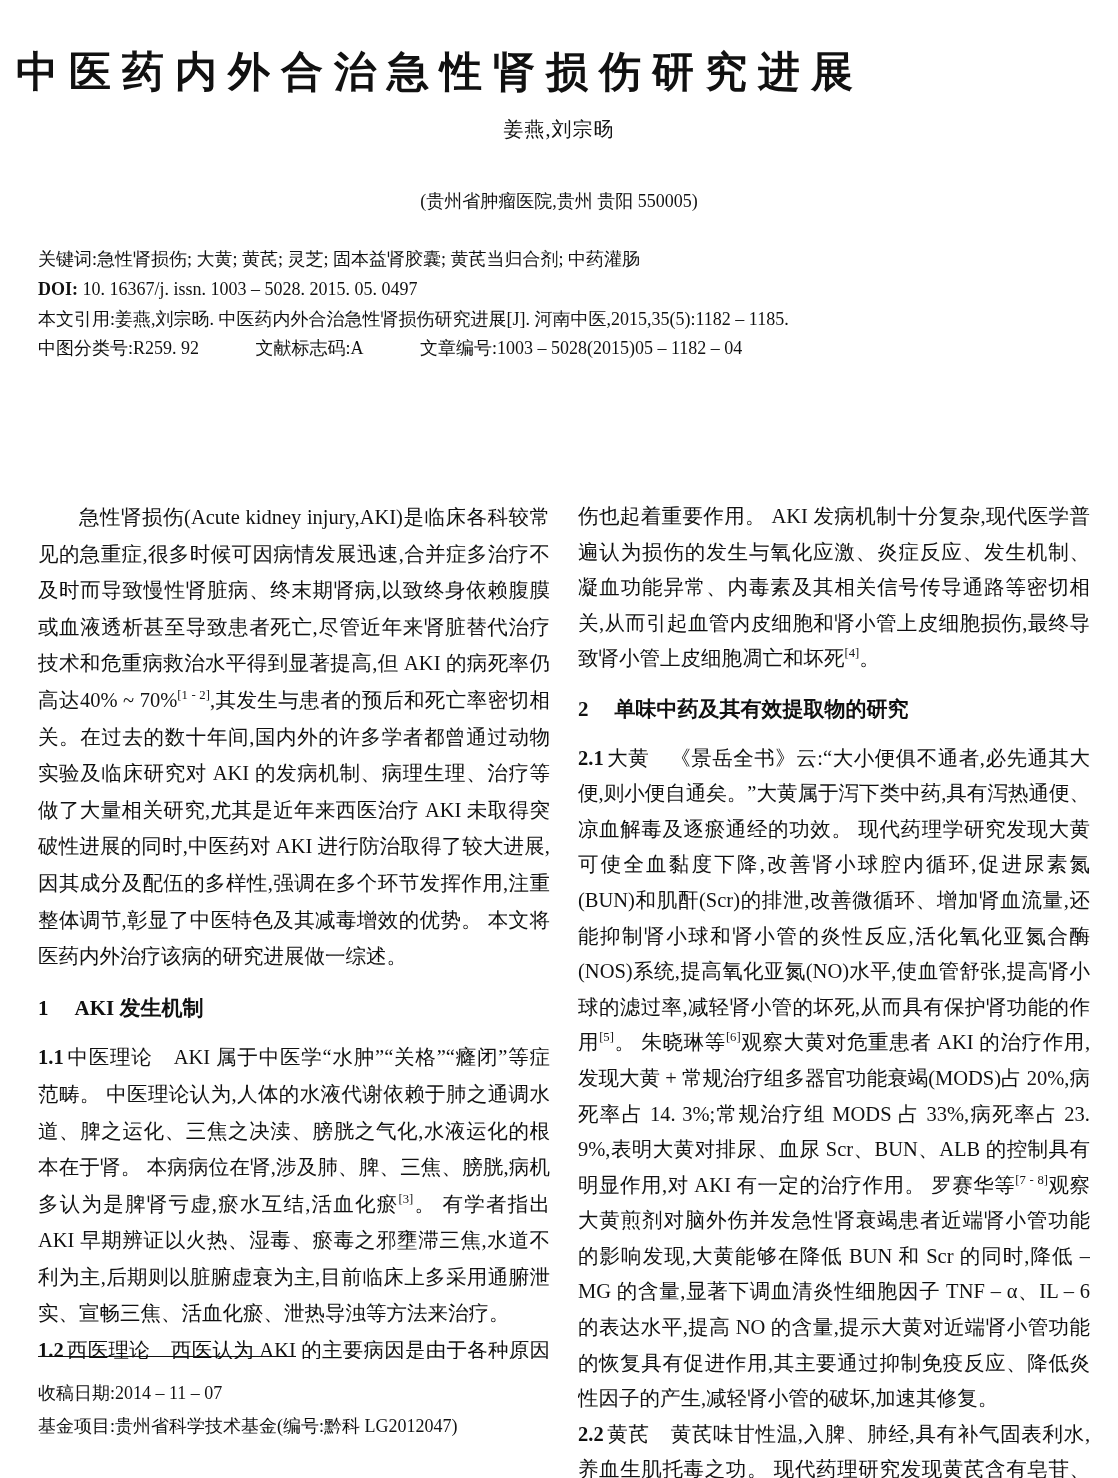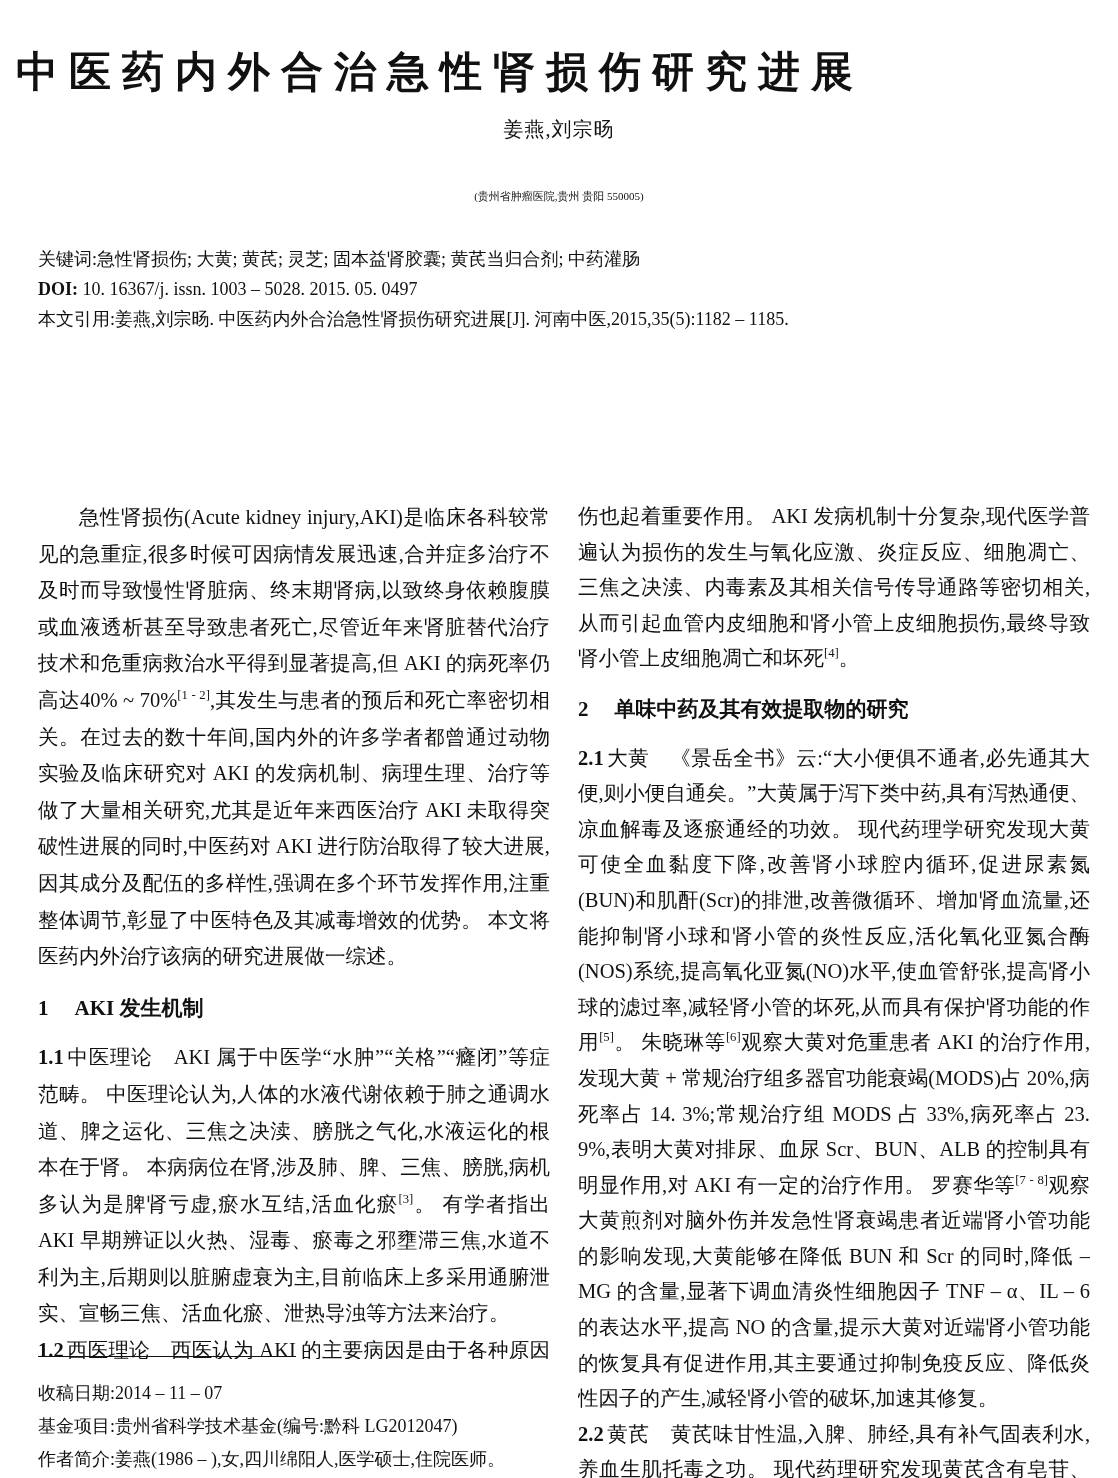"(贵州省肿瘤医院,贵州 贵阳 550005)" .affiliation { font-size: 11px -> 18px }
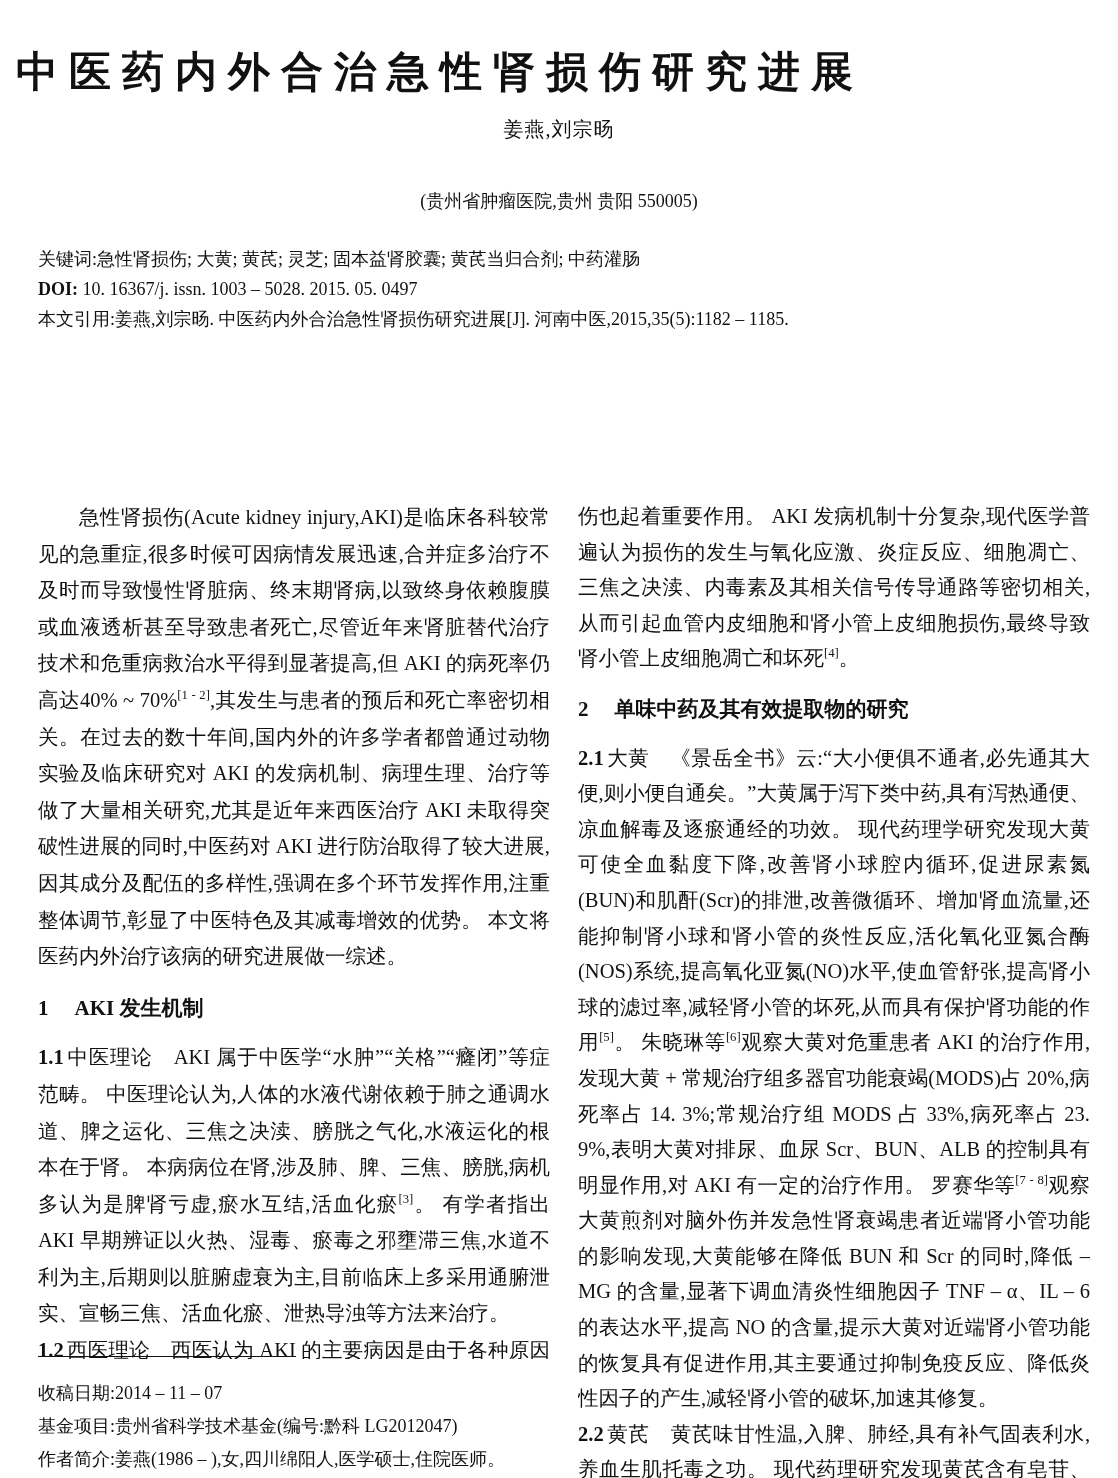"中图分类号:R259. 92 文献标志码:A 文章编号:1003 –" p.clc-line { html: none -> <p> <span>中图分类号:R259. 92</span> <span>文献标志码:A</span> <span>文章编号:1003 – 5028(2015)05 – 1182 – 04</span> </p> }
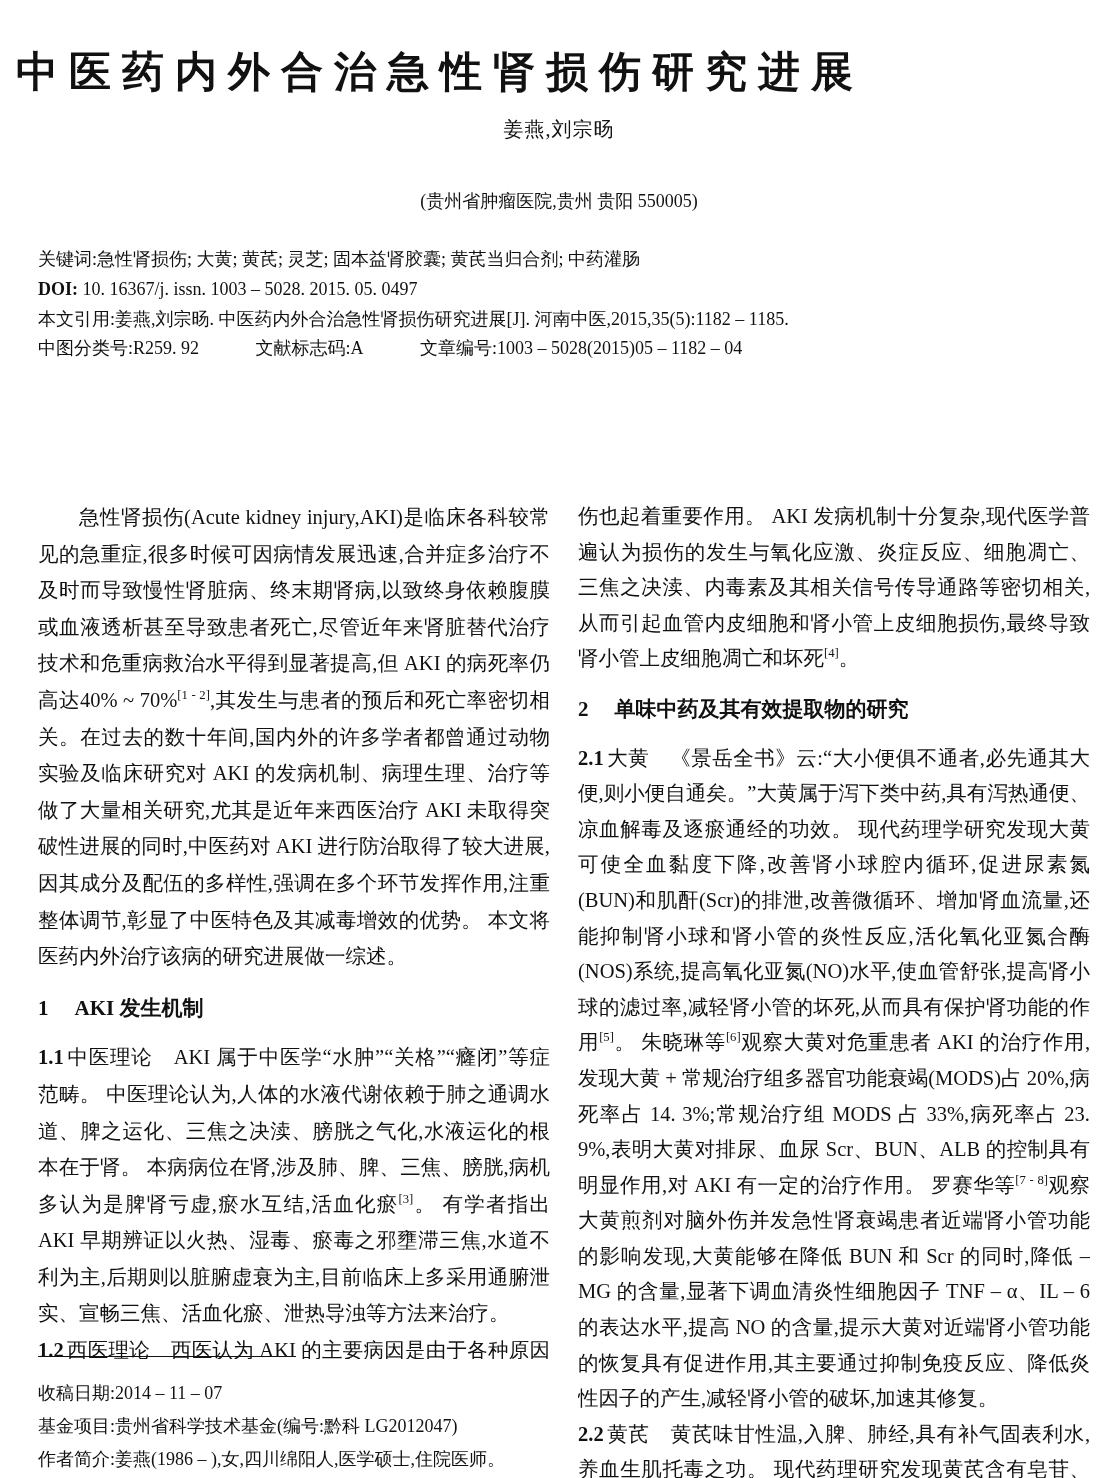"伤也起着重要作用。 AKI" span { text: 细胞凋亡、三焦之决渎 -> 发生机制、凝血功能异常 }
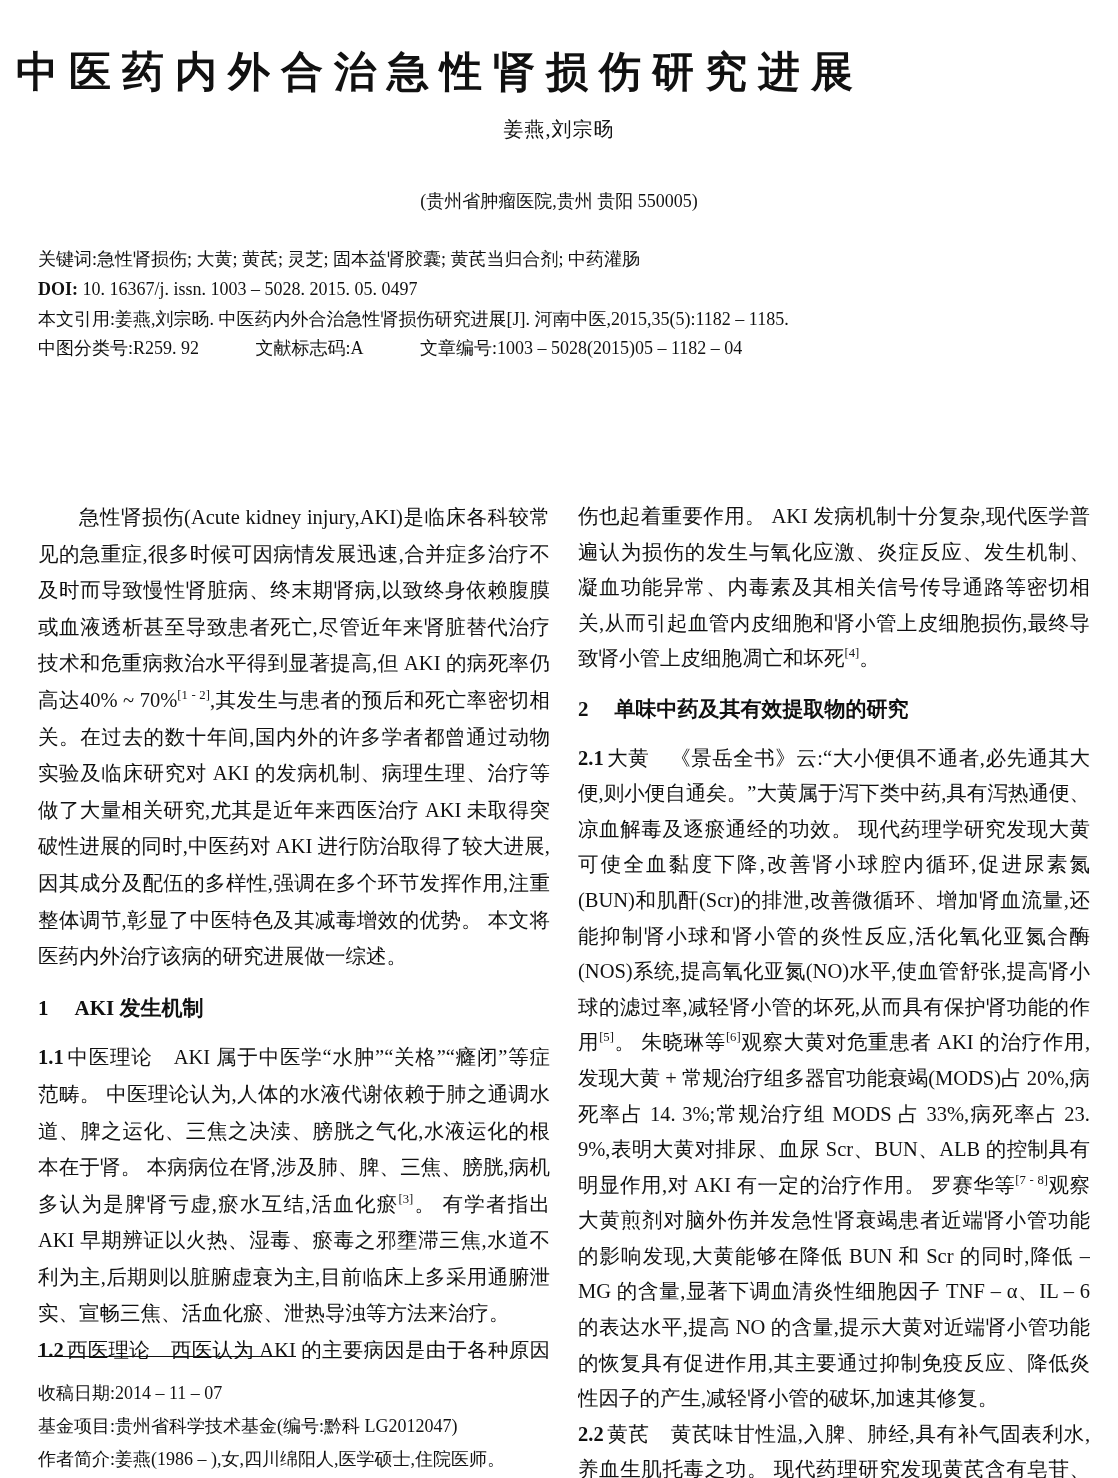"作者简介:姜燕(1986 – ),女,四川绵阳人,医学硕士,住院医师。" p { html: <p>作者简介:姜燕(1986 – ),女,四川绵阳人,医学硕士,住院医师。</p> -> none }
